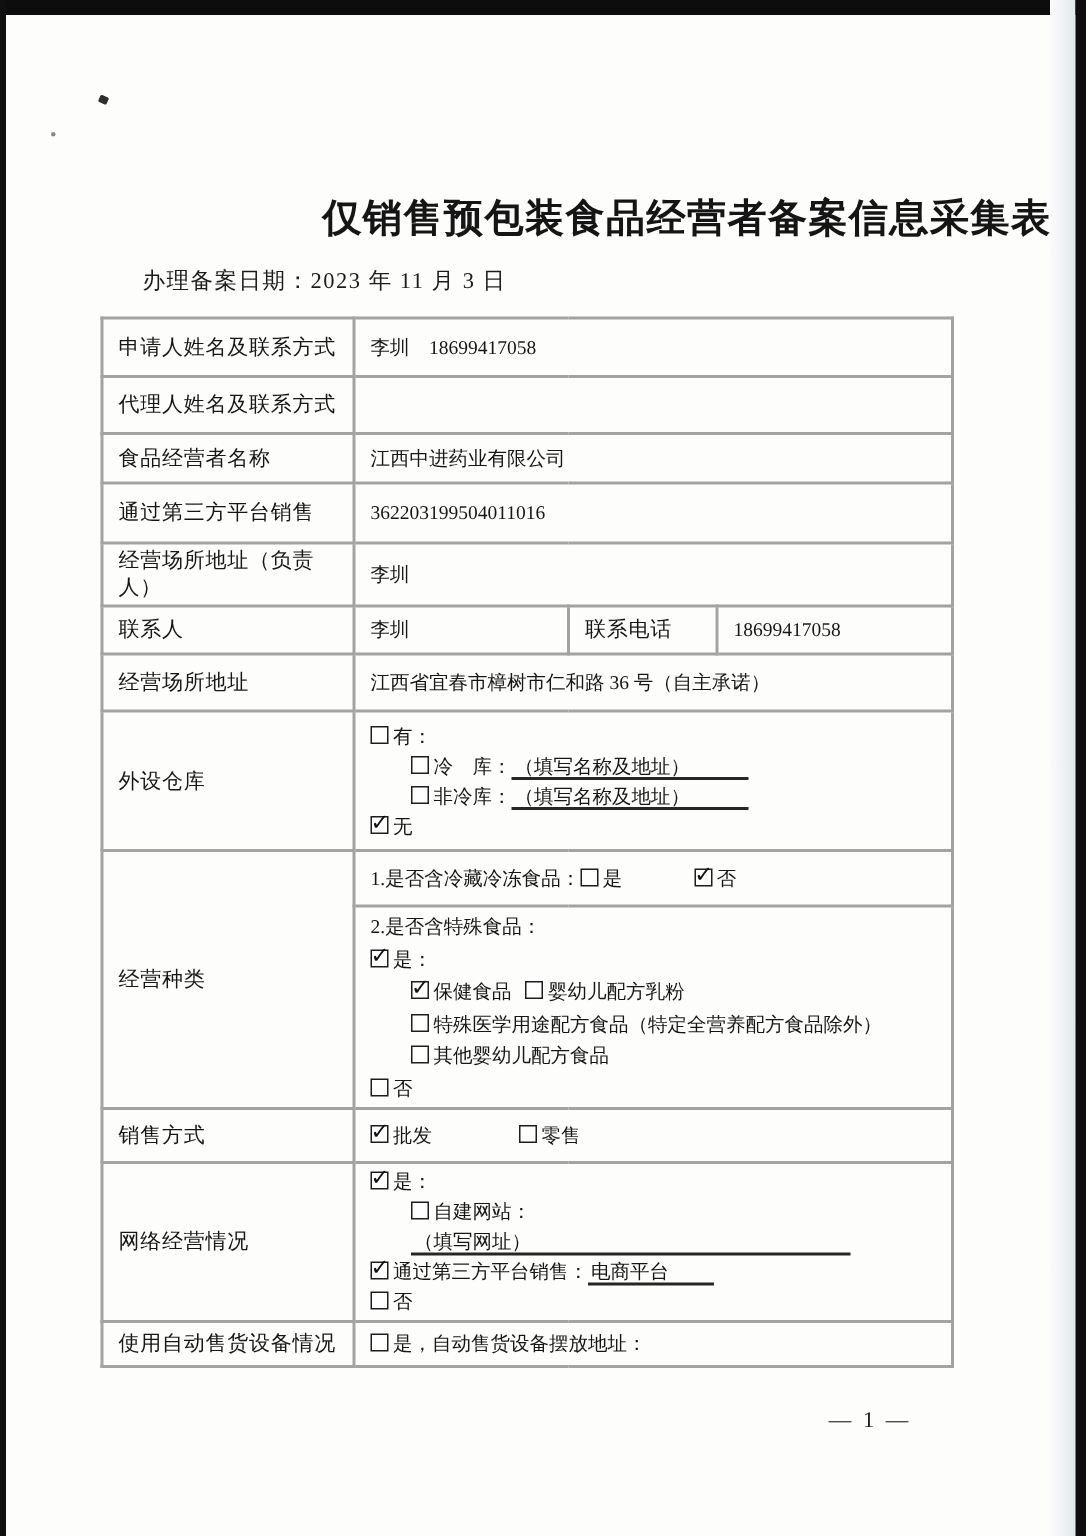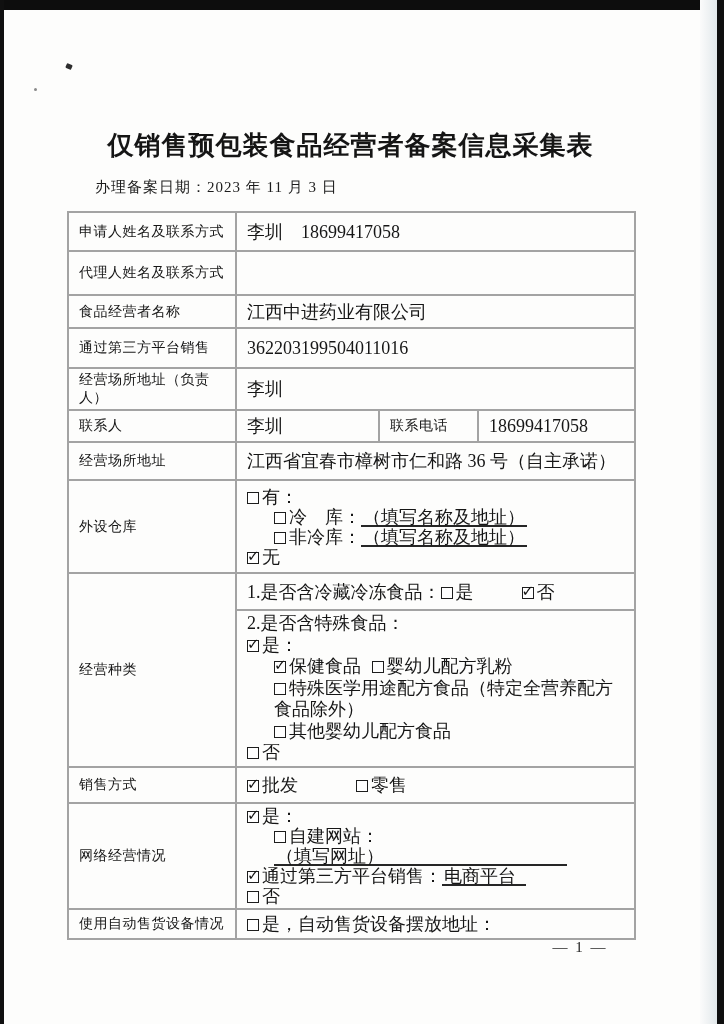"仅销售预包装食品经营者备案信息采集表" .doc-title { text-align: center -> right }
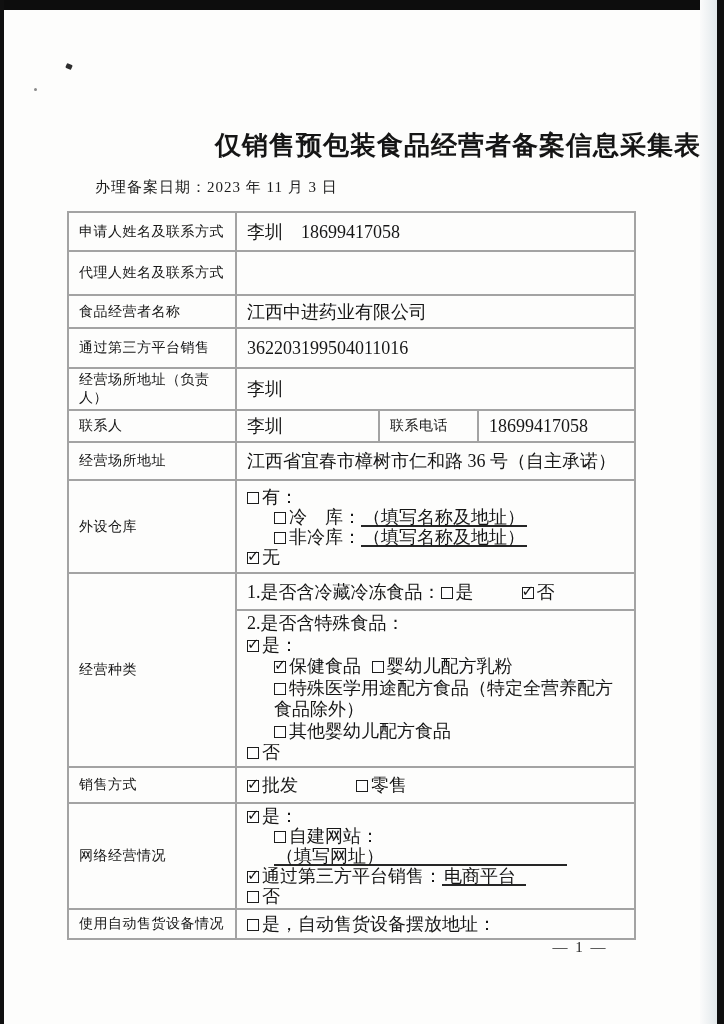"李圳 18699417058" td.val { font-size: 18px -> 13px }
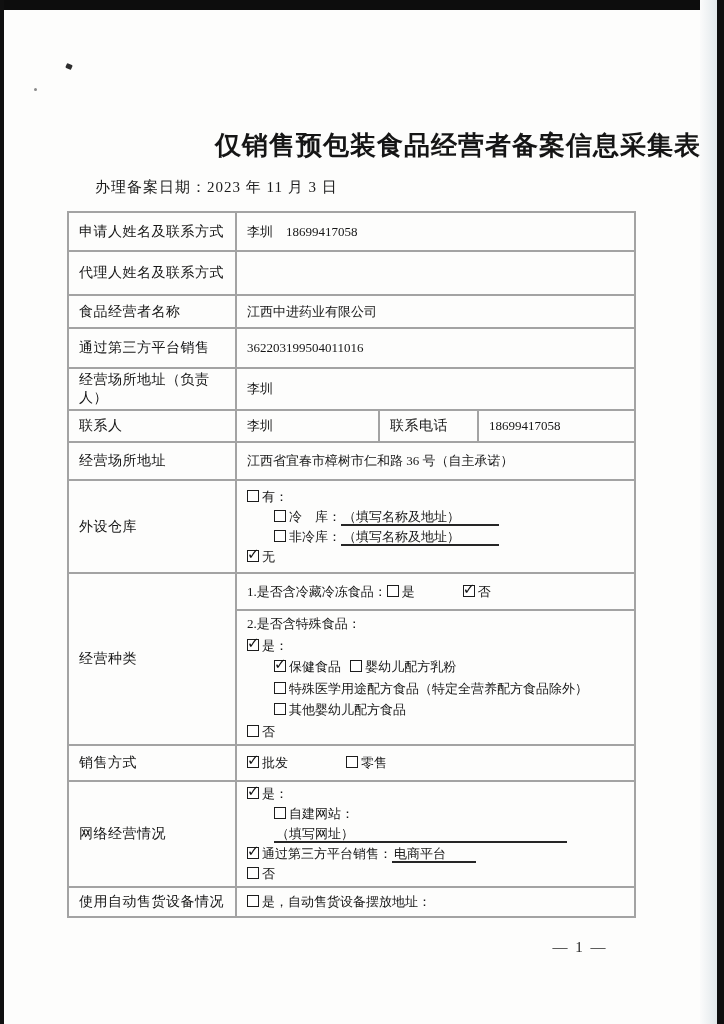"代理人姓名及联系方式" tr { height: 44px -> 38px }
